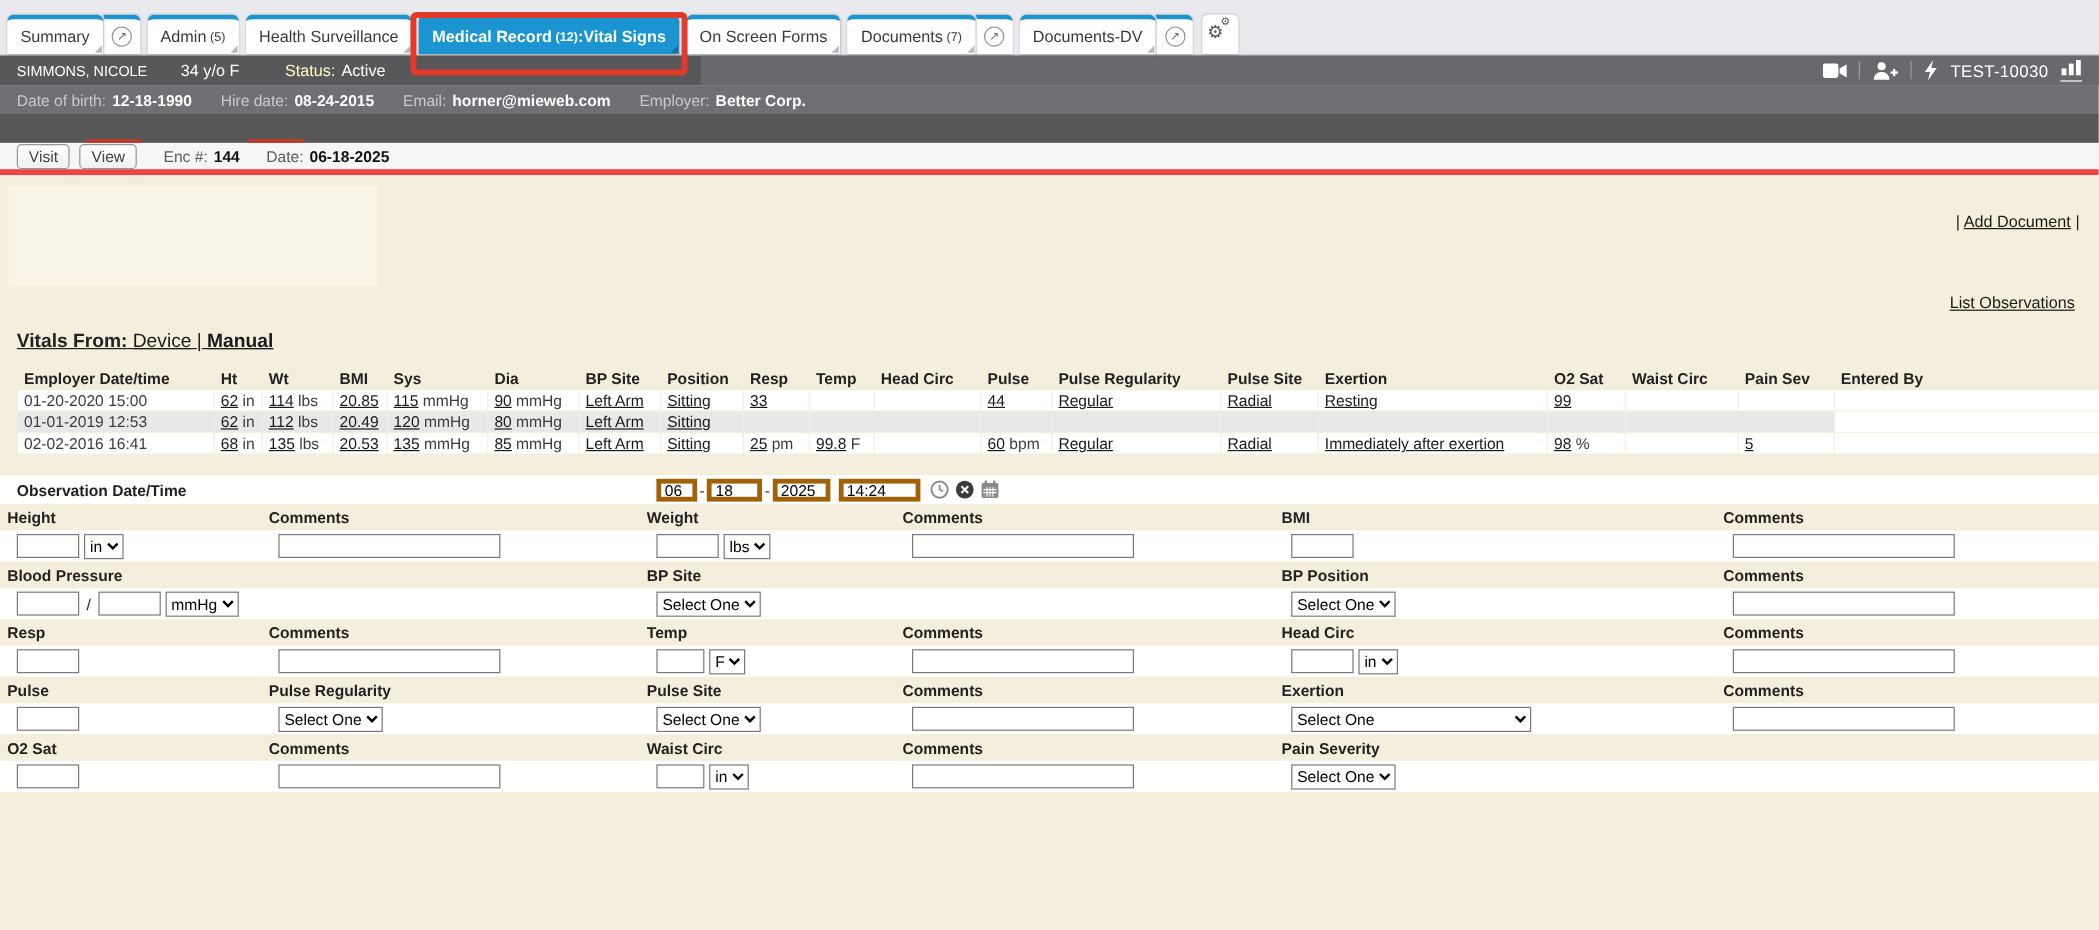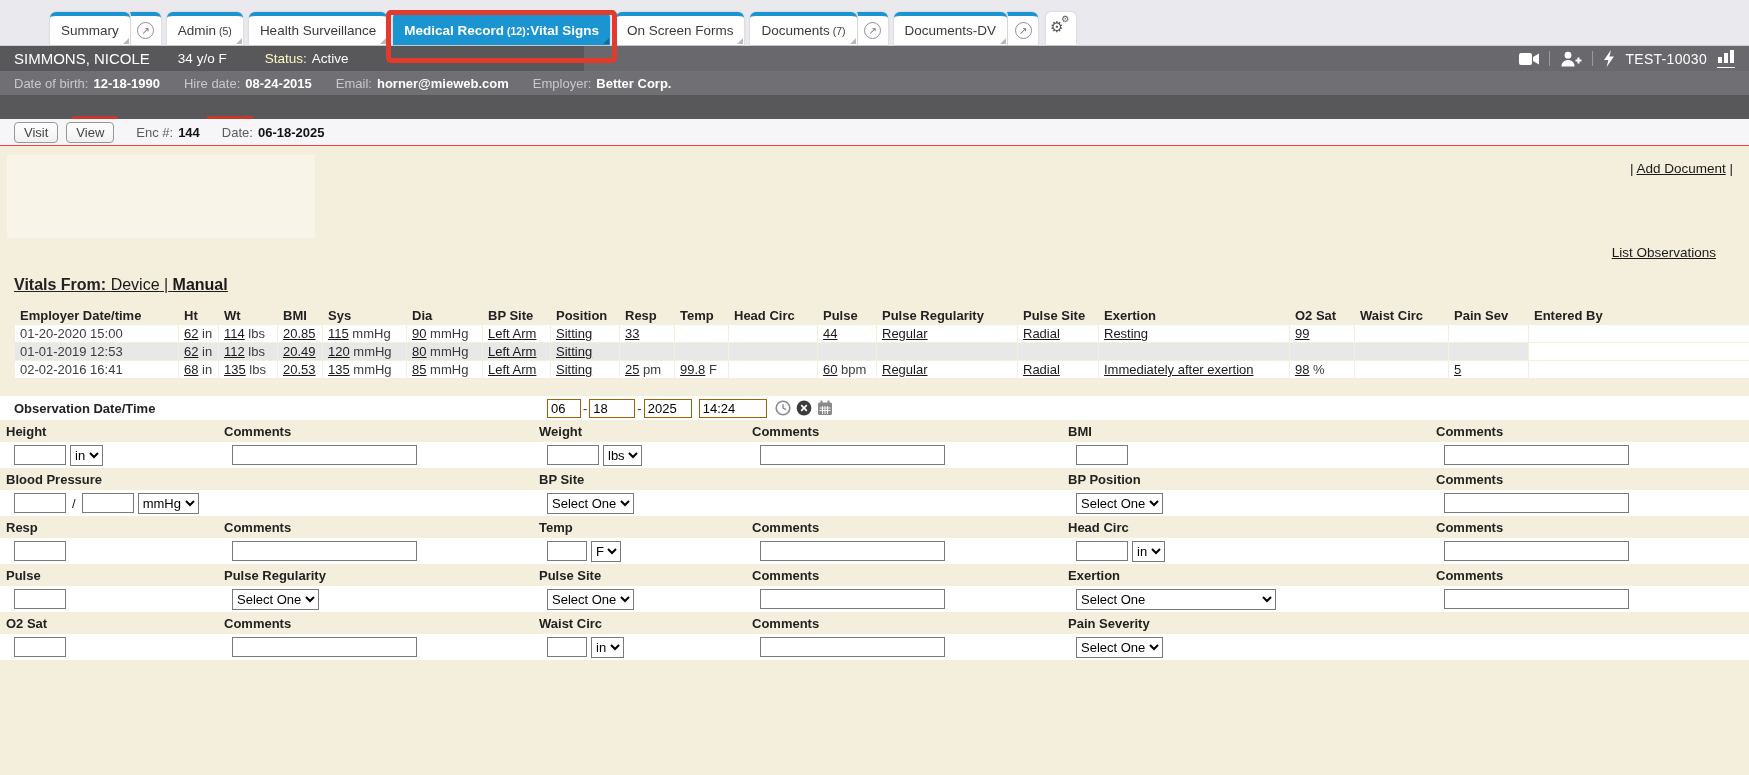"Summary" div { margin-left: 44px -> none }
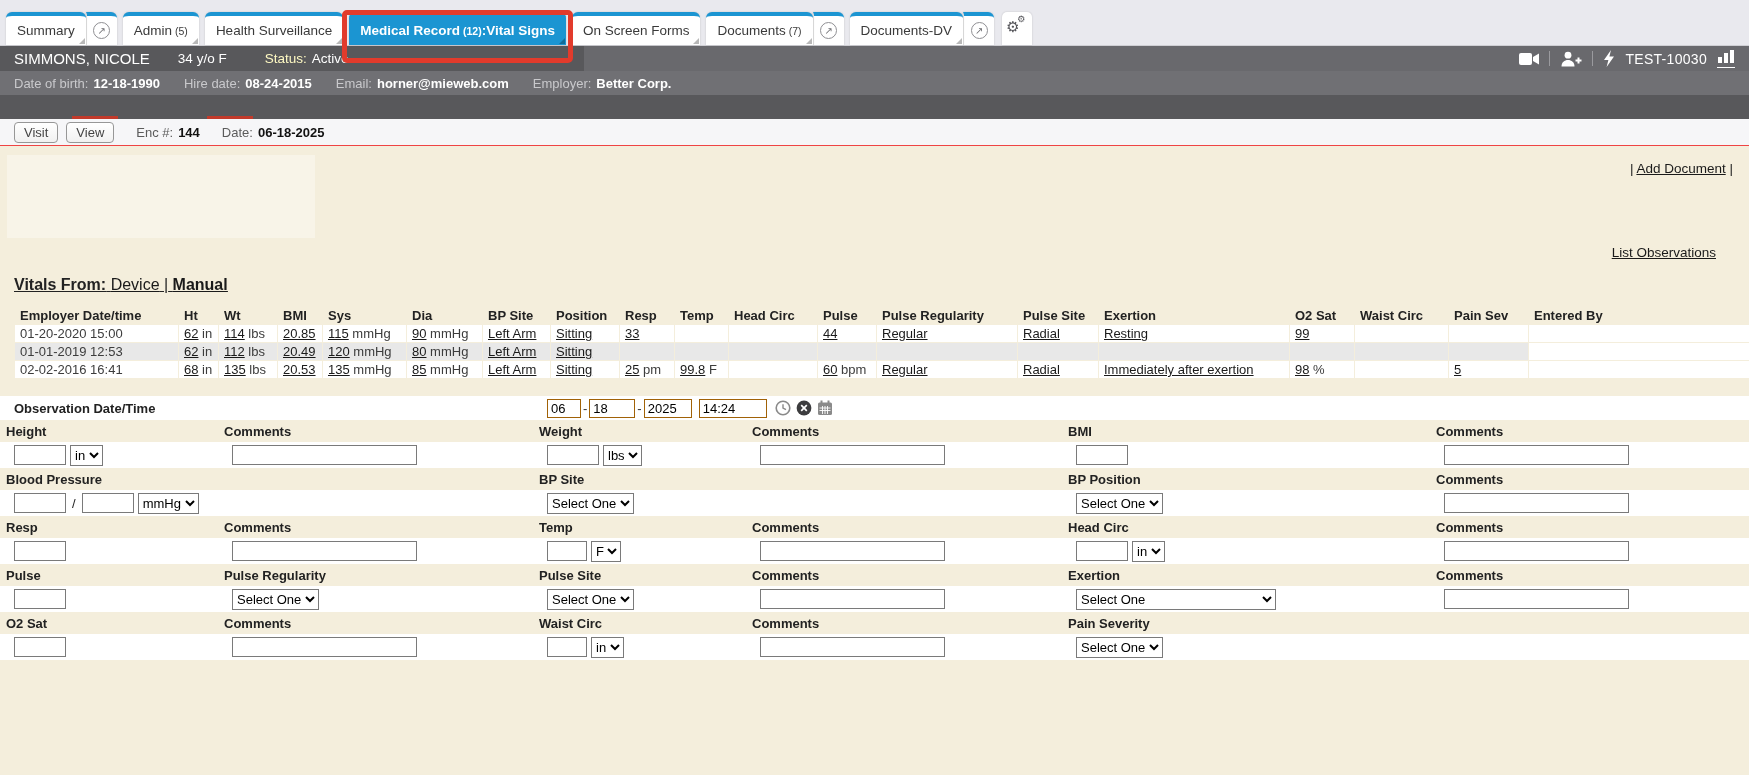"SIMMONS, NICOLE" .prow1 .name { font-size: 15px -> 12px }
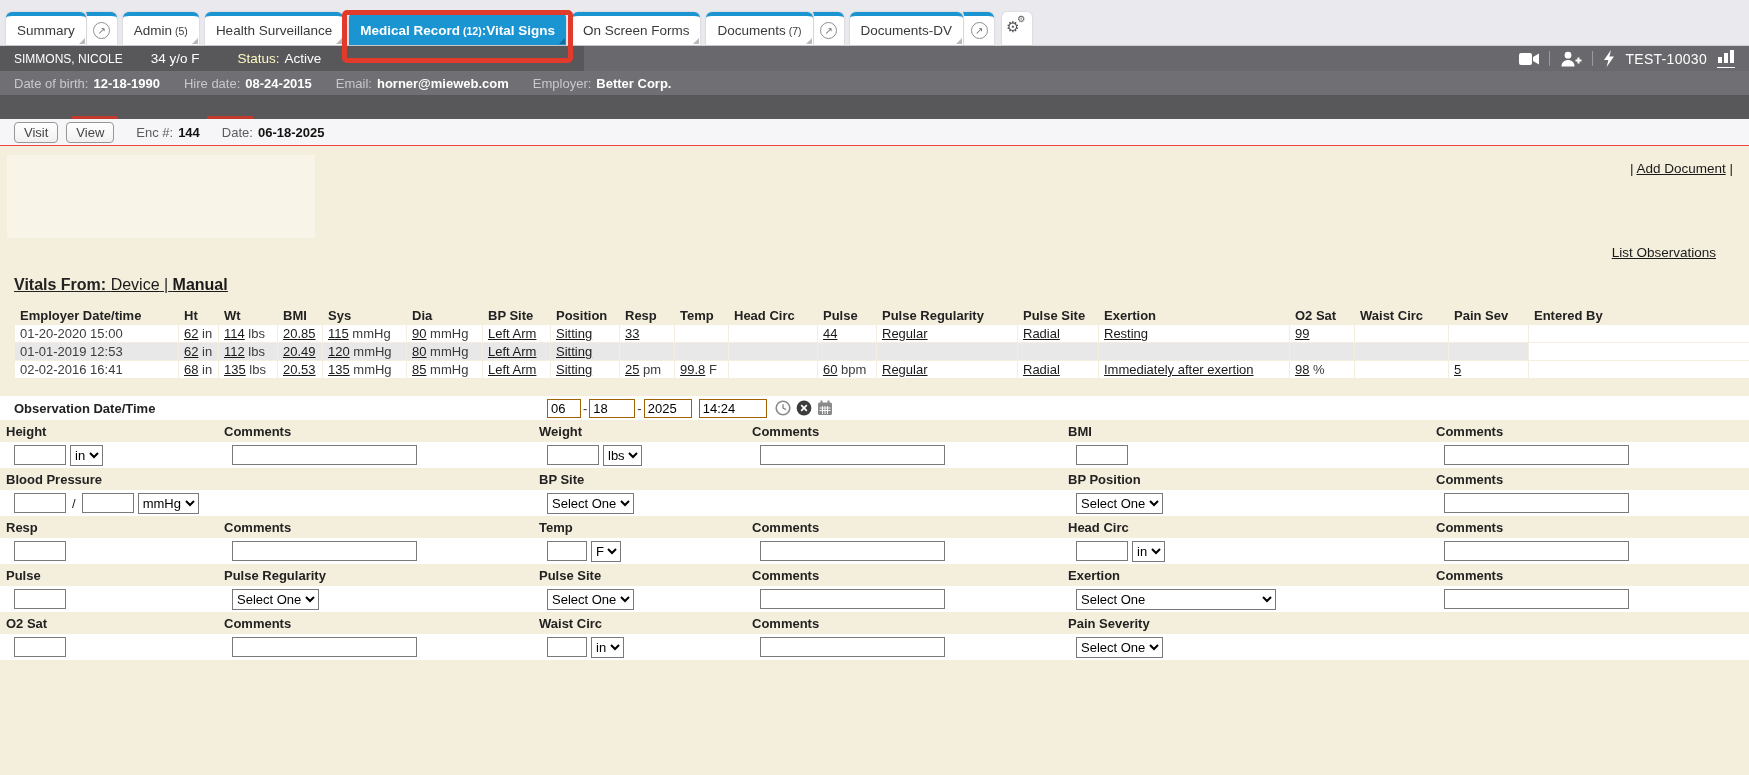"Visit" .encrow { border-bottom: 1px solid #ef4444 -> 5px solid #ef4444 }
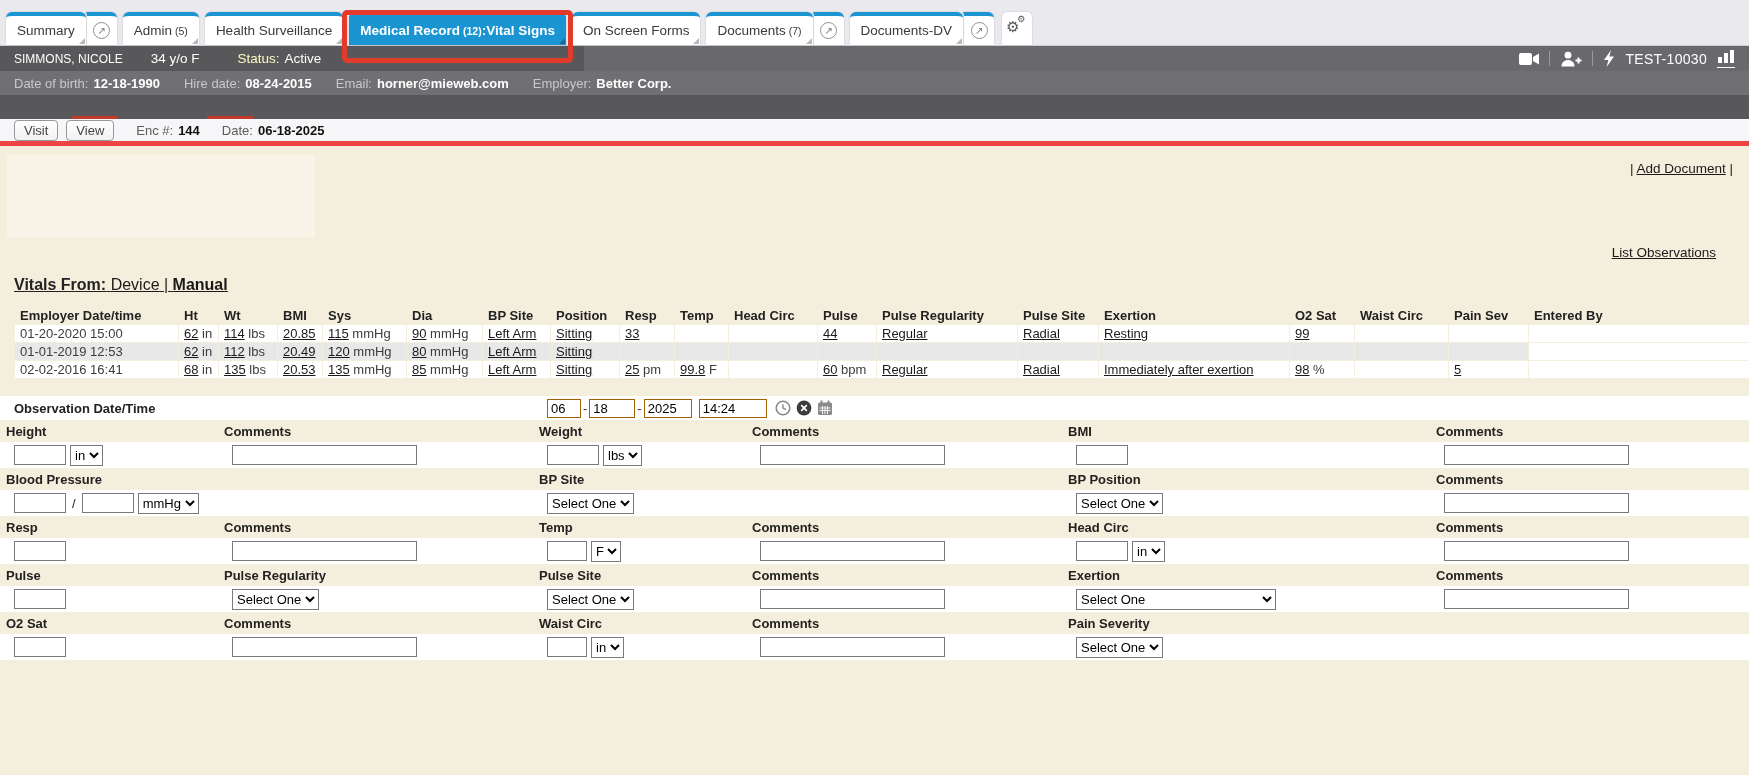"| Add Document |" .adddoc { top: 15px -> 31px }
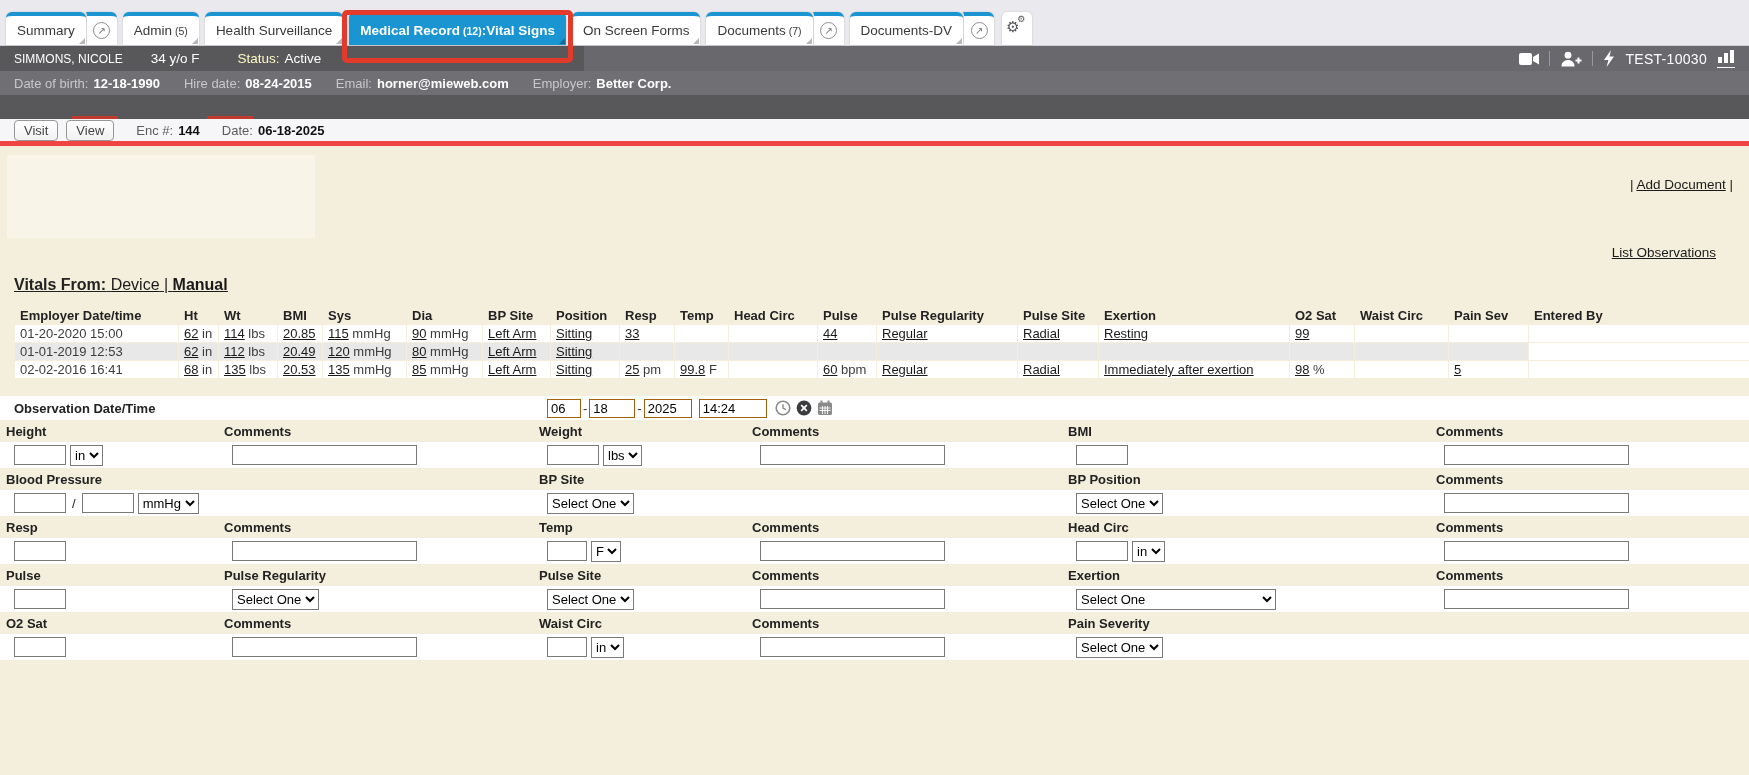"List Observations" .listobs { right: 33px -> 20px }
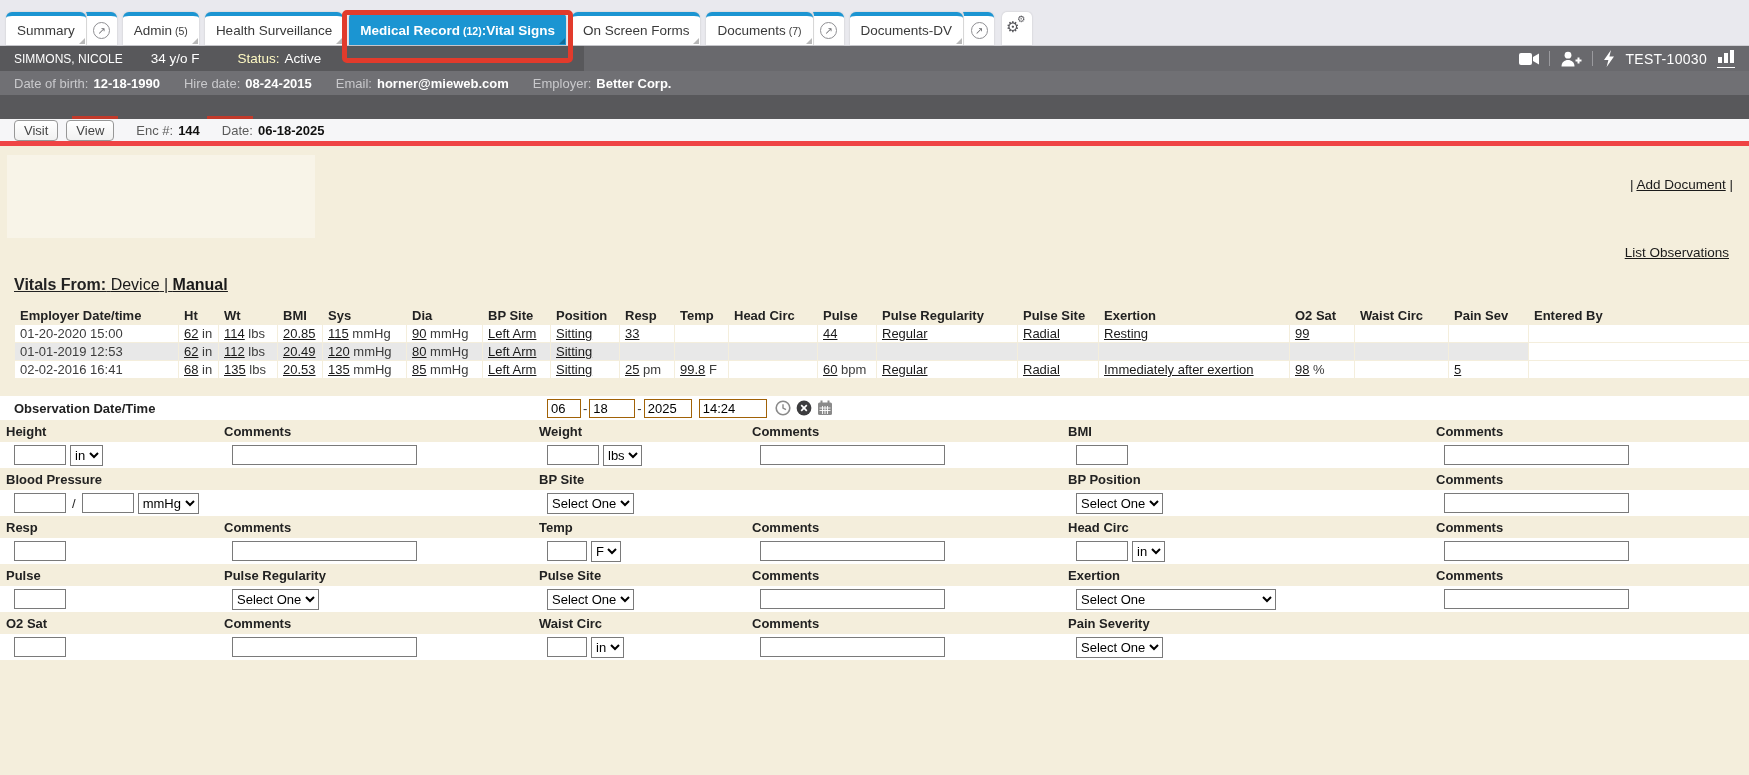"06" .obsrow input { border: 1px solid #a16207 -> 4px solid #a16207 }
